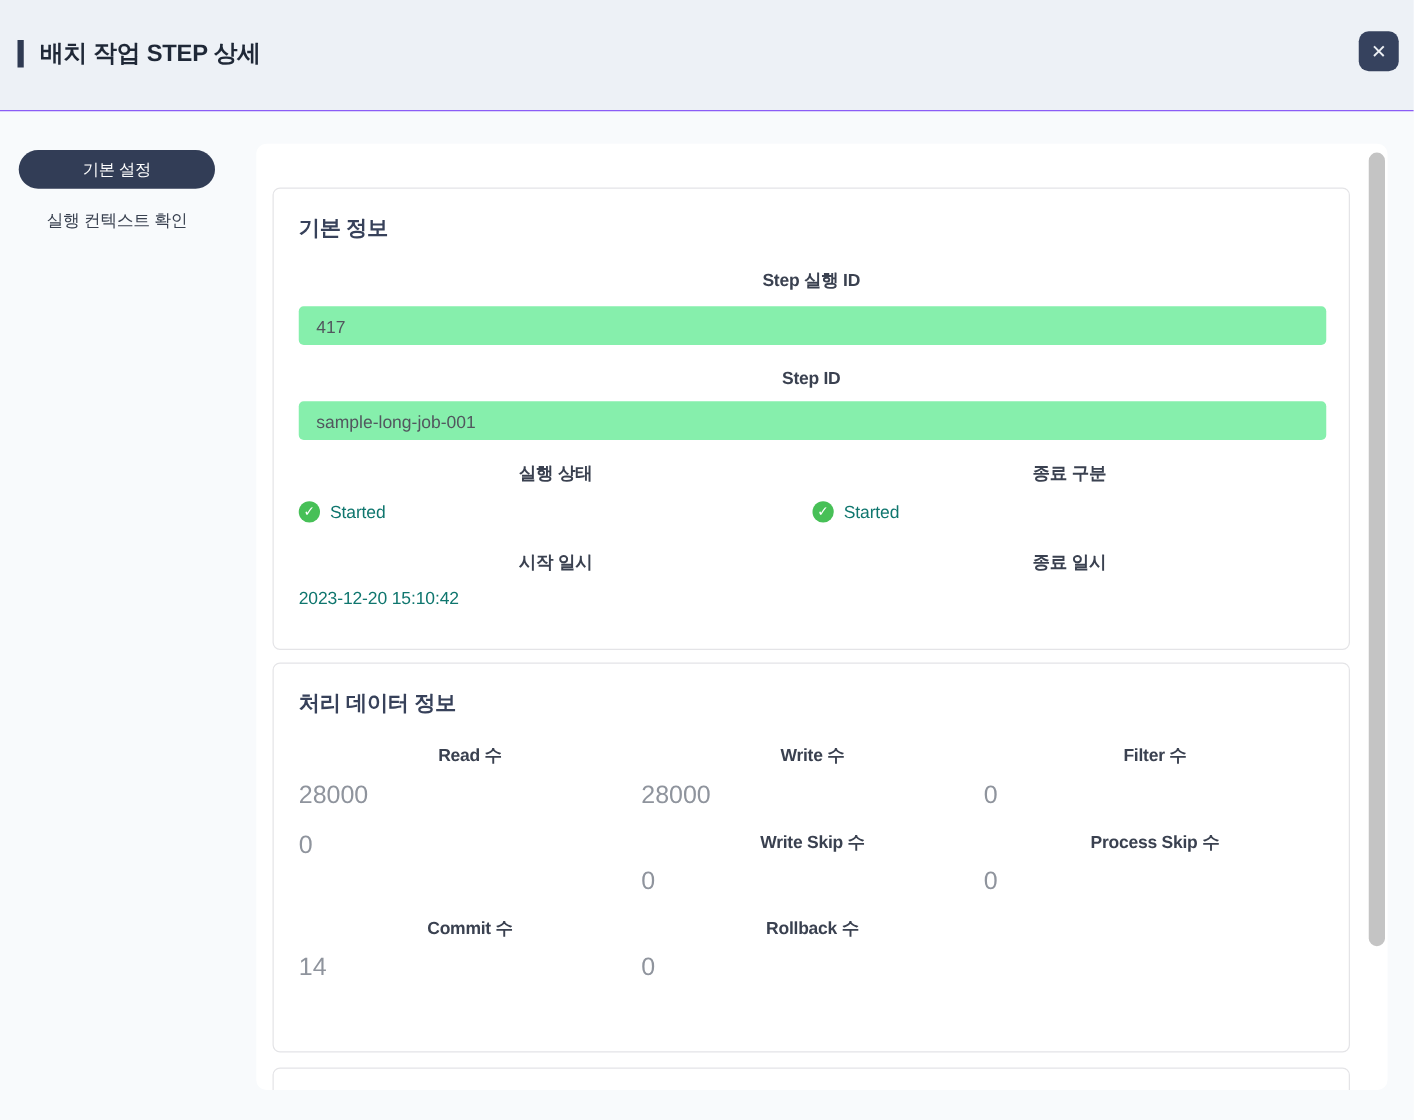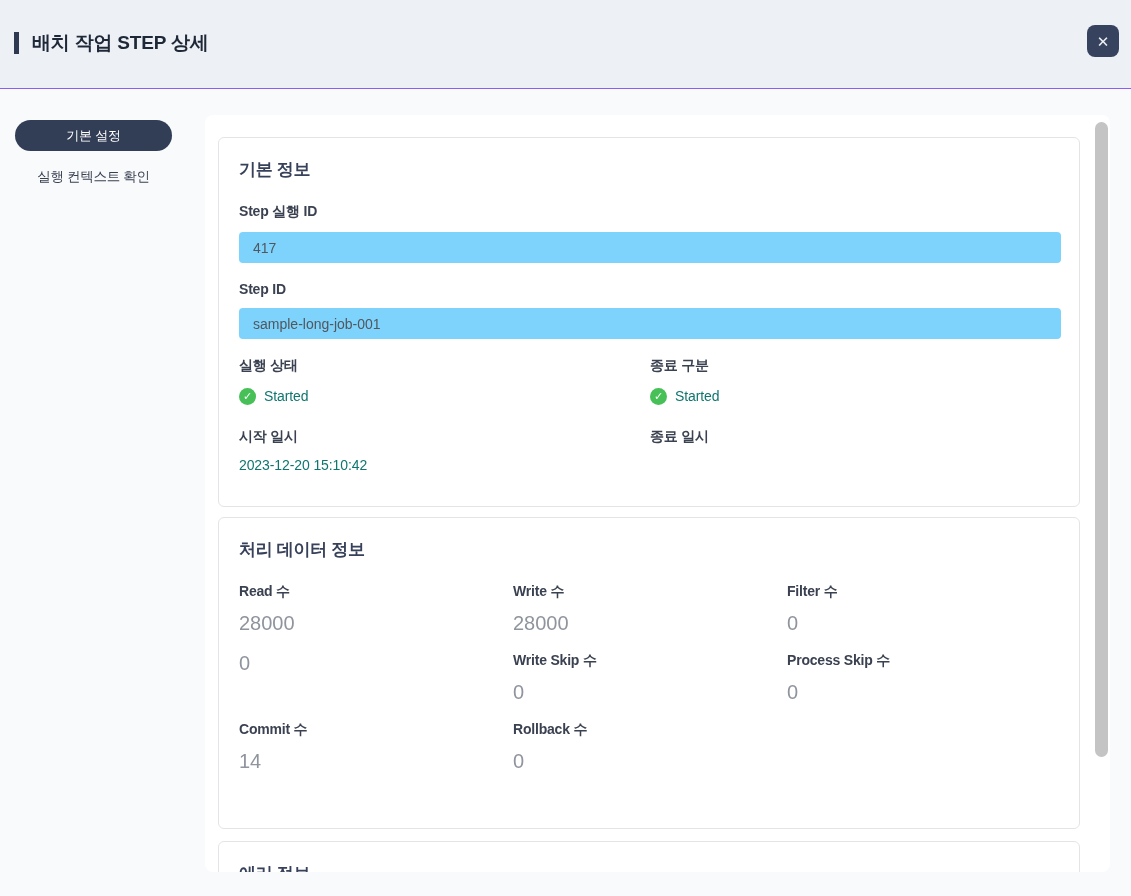"기본 정보" .card-1 { margin-top: 22px -> 35px }
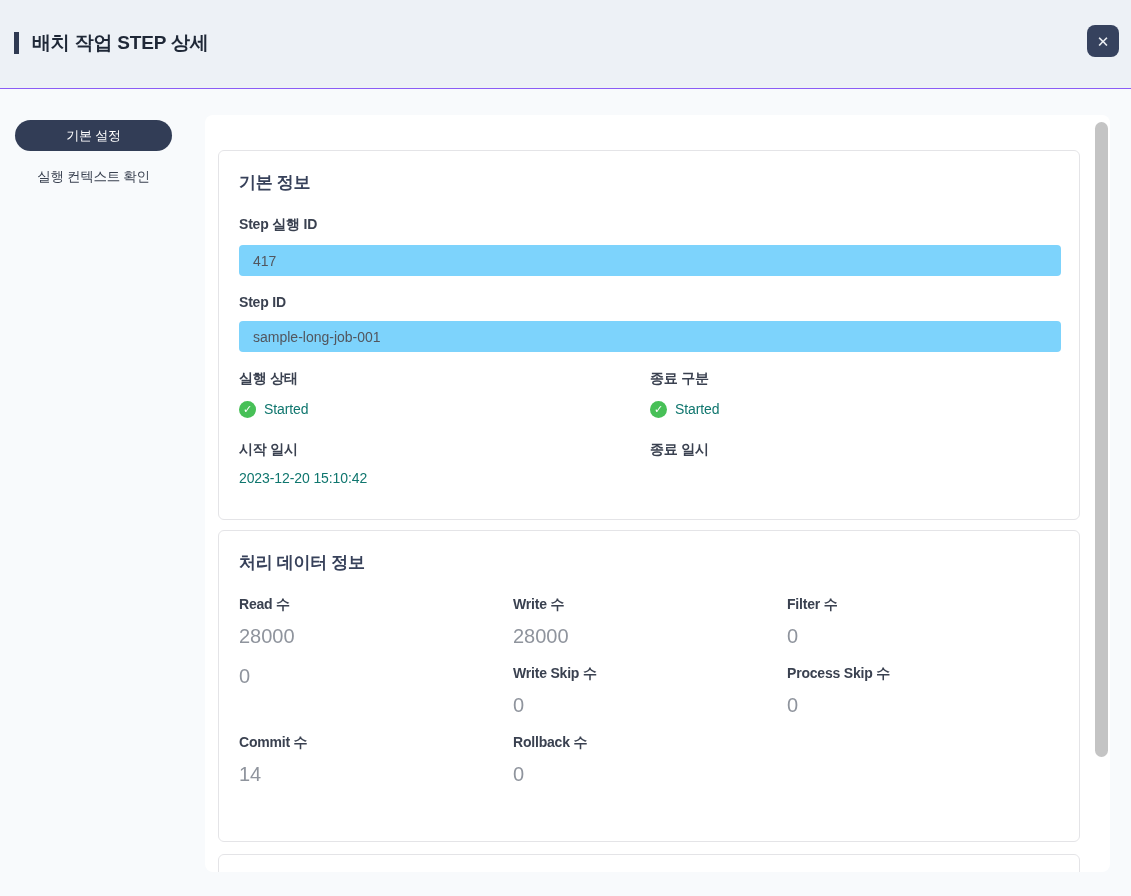"Step 실행 ID" .field-label { text-align: none -> center }
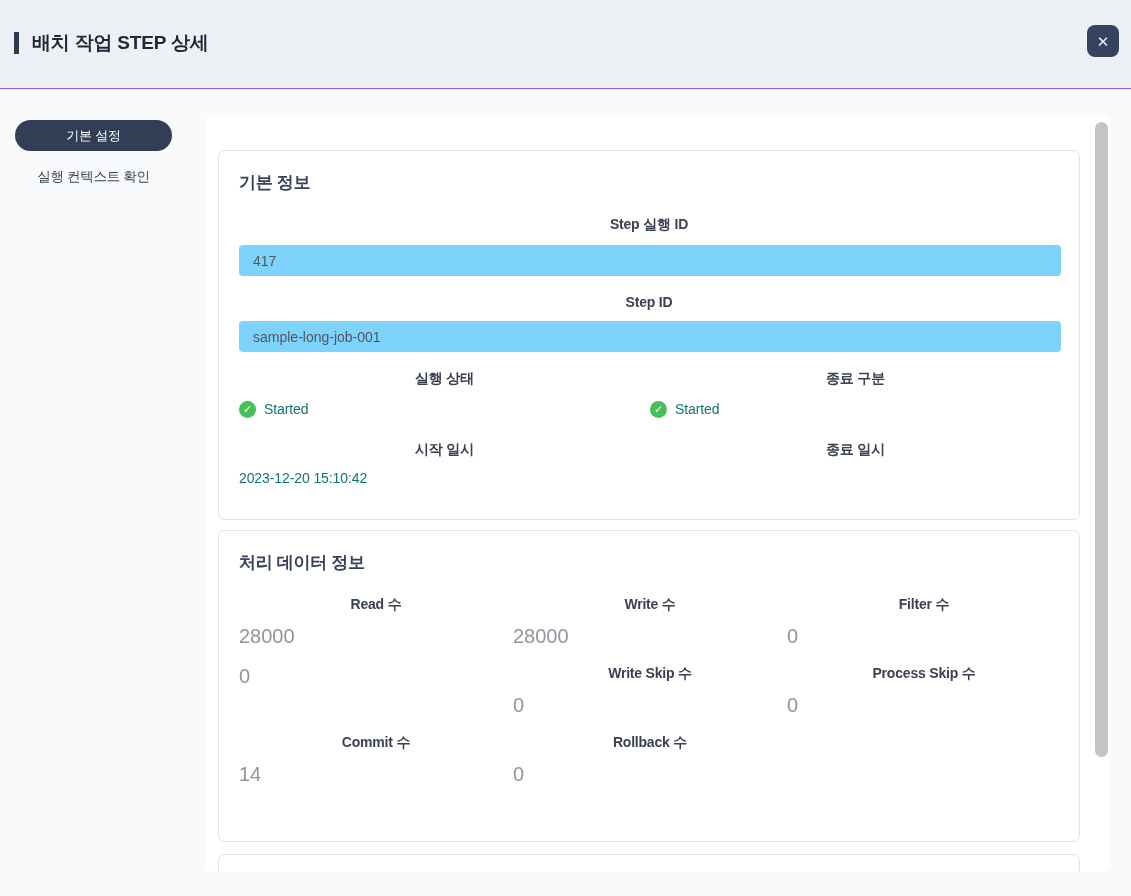"417" .text-input { background: #7dd3fc -> #86efac }
